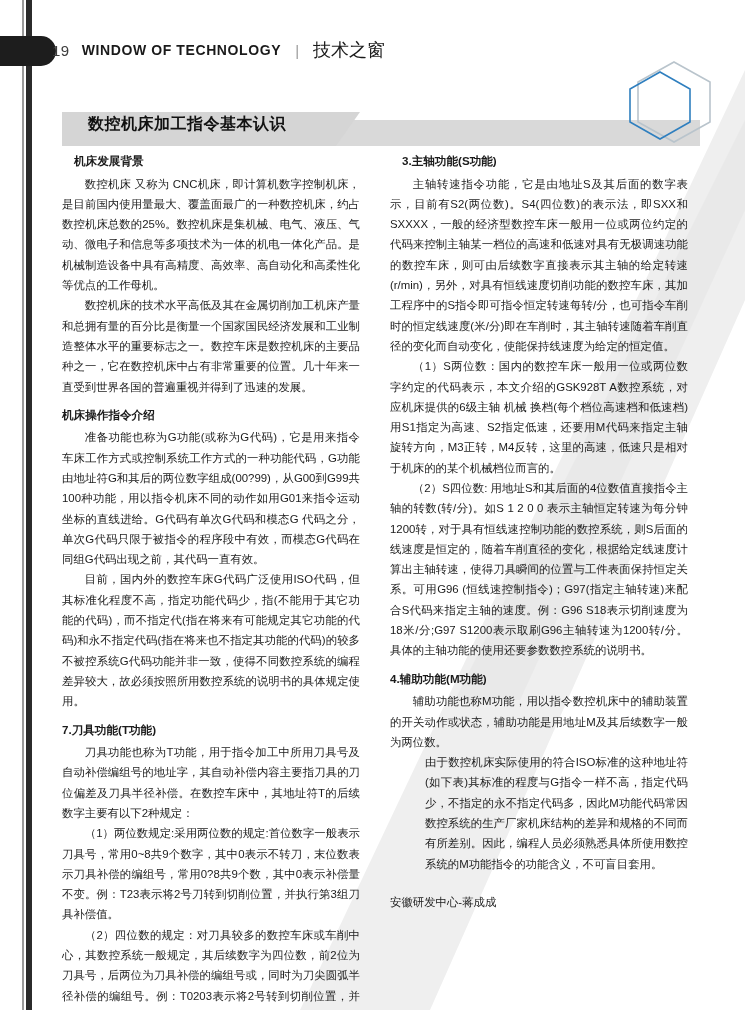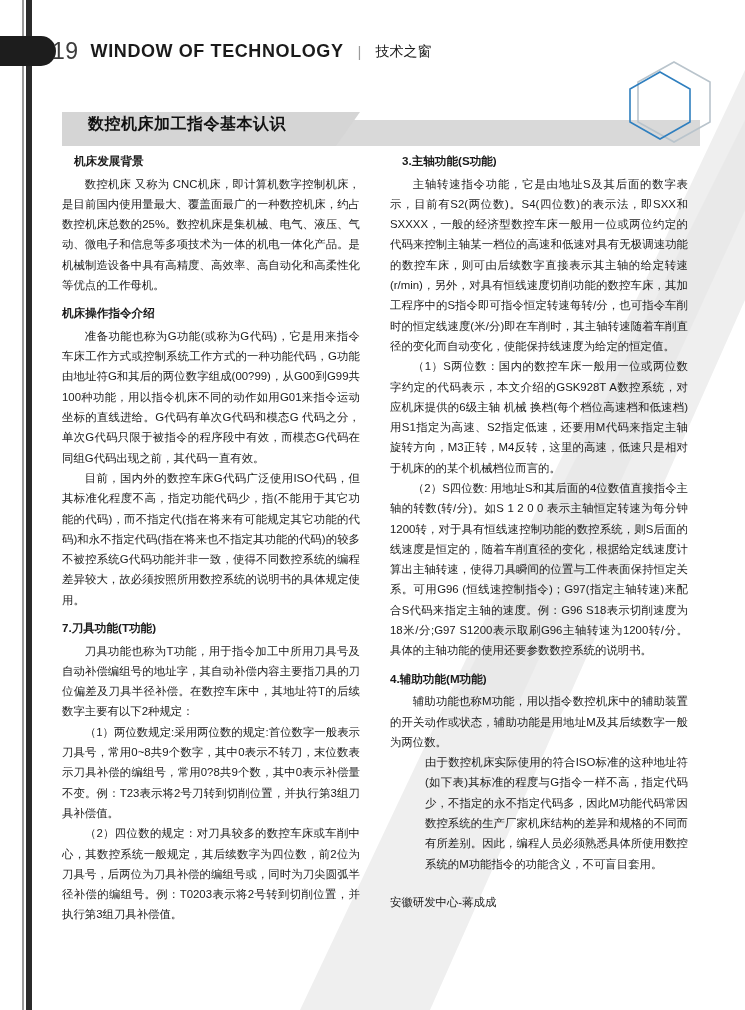"19" .hdr-num { font-size: 23px -> 15px }
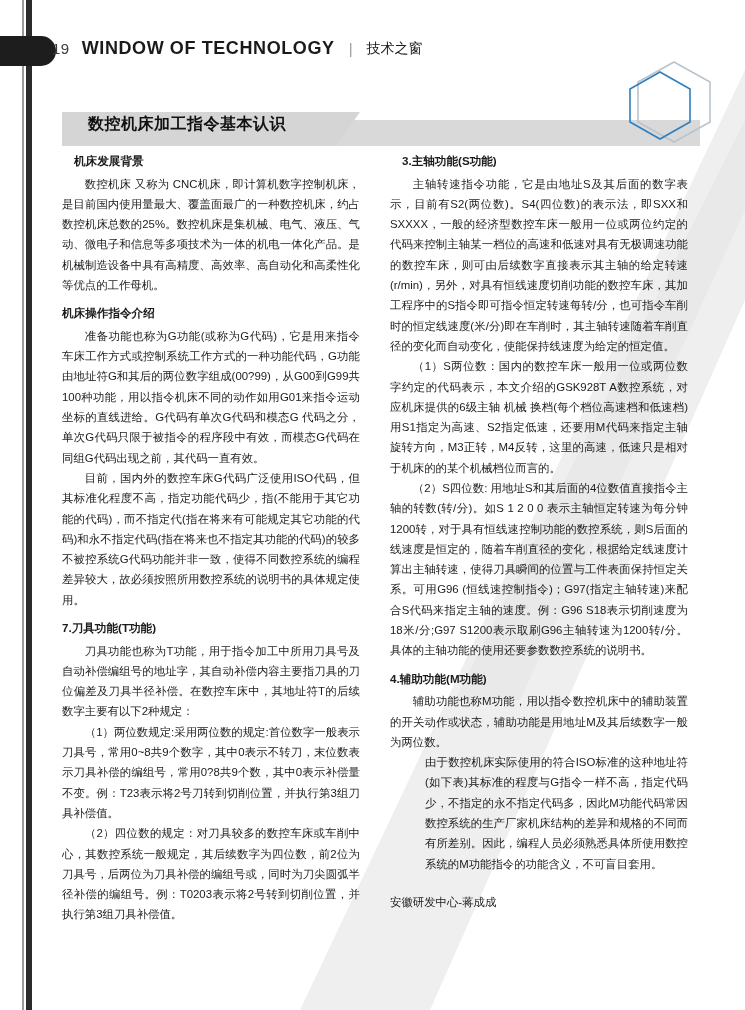"WINDOW OF TECHNOLOGY" .hdr-en { font-size: 18px -> 14px }
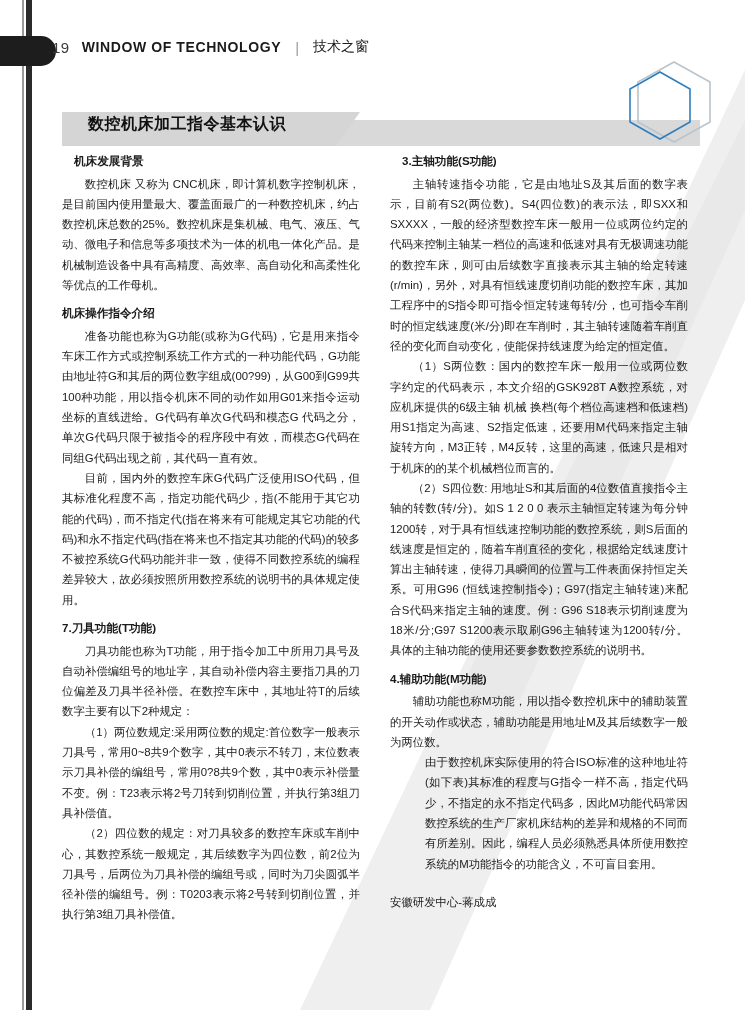"技术之窗" .hdr-cn { font-size: 14px -> 18px }
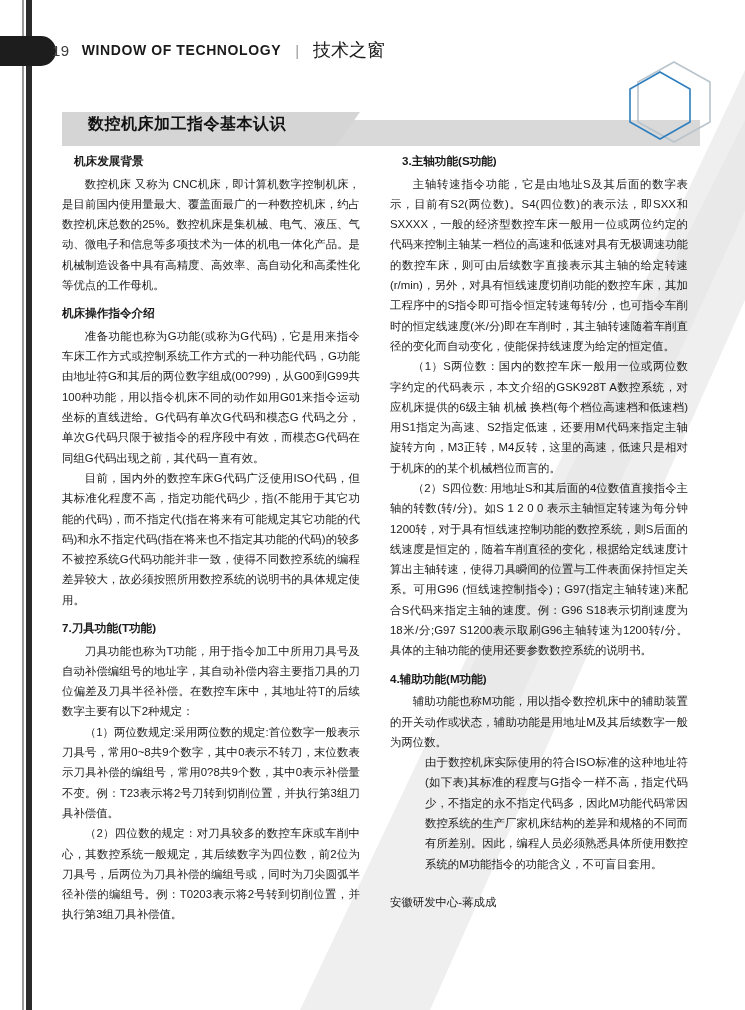"数控机床的技术水平高低及其在金属切削加工机床产量和总拥有量的百分比是衡量一个国家" p { html: none -> <p>数控机床的技术水平高低及其在金属切削加工机床产量和总拥有量的百分比是衡量一个国家国民经济发展和工业制造整体水平的重要标志之一。数控车床是数控机床的主要品种之一，它在数控机床中占有非常重要的位置。几十年来一直受到世界各国的普遍重视并得到了迅速的发展。</p> }
